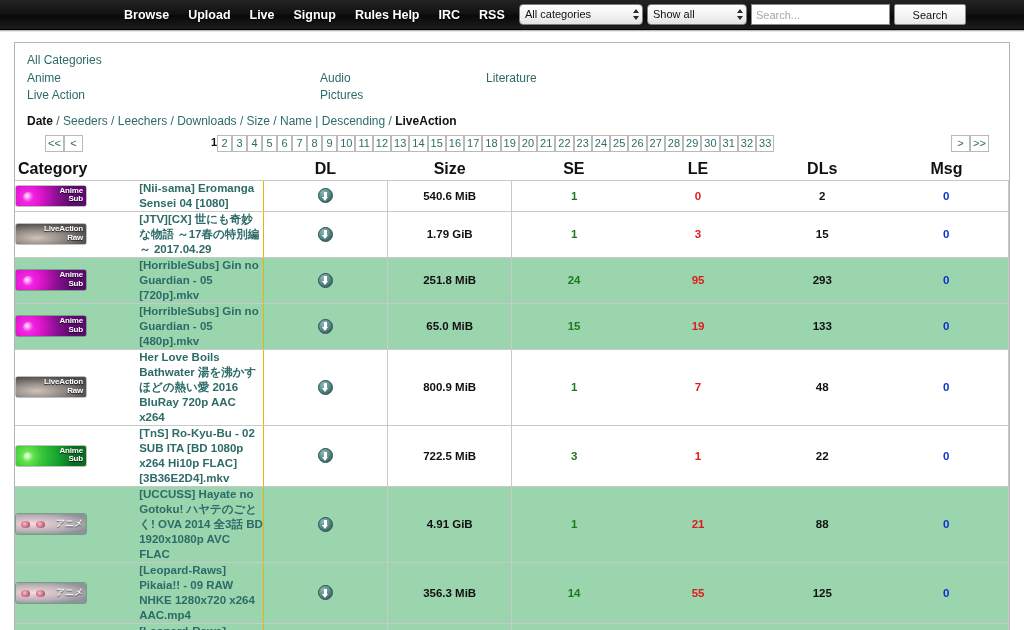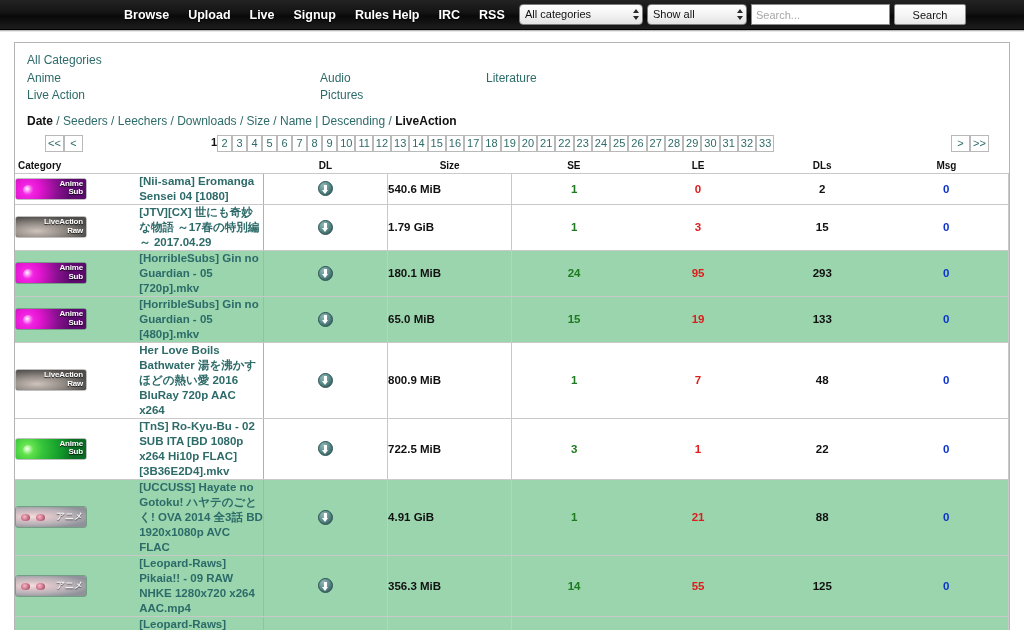"Category" table.tlist th { font-size: 10px -> 16px }
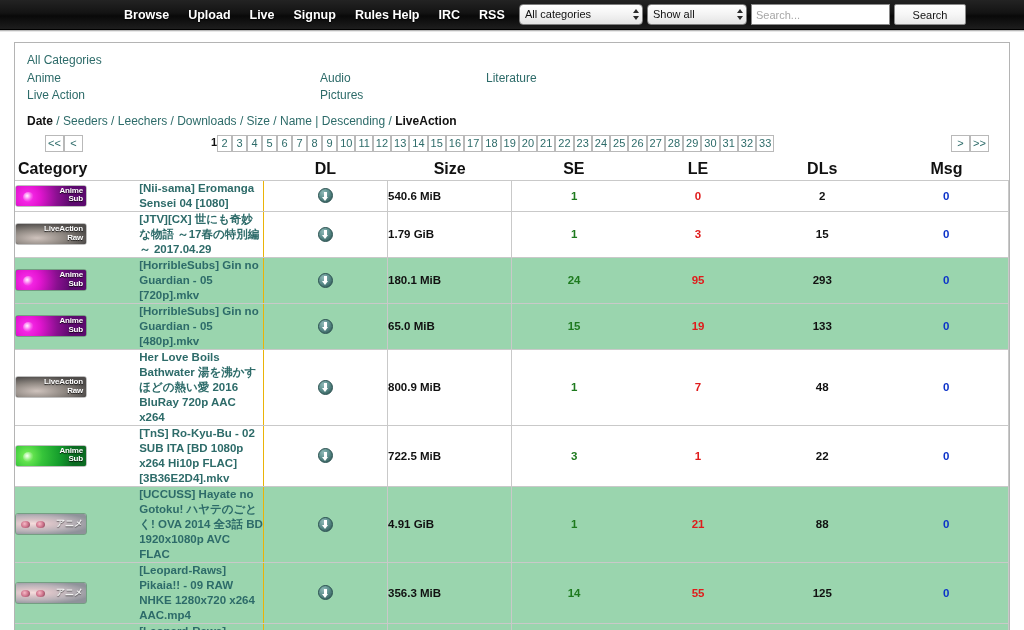"540.6 MiB" td.c-size { text-align: left -> center }
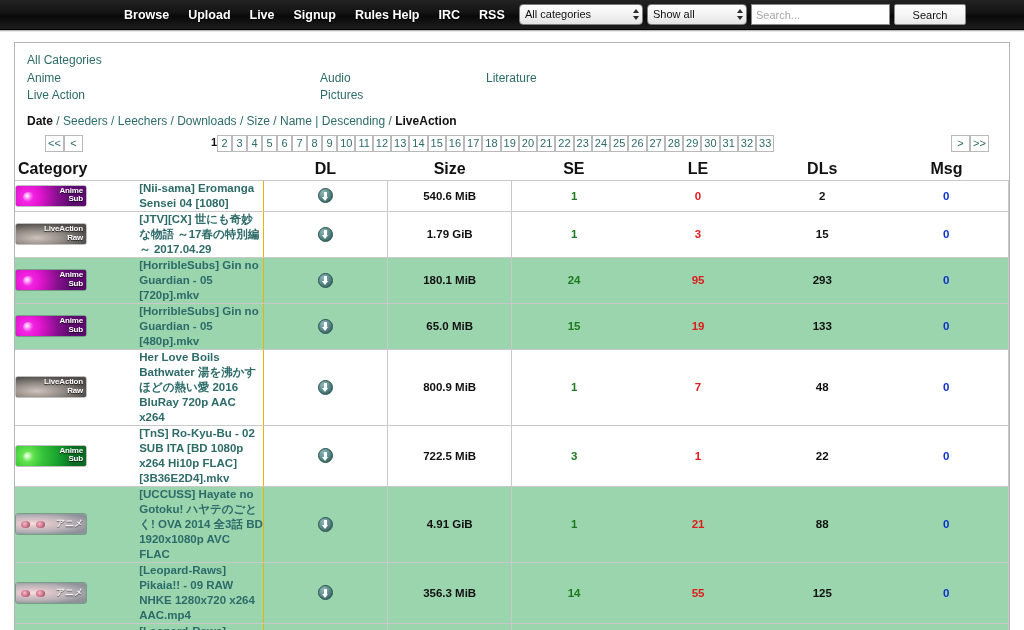"180.1 MiB" td.c-size { text: 180.1 -> 251.8 }
